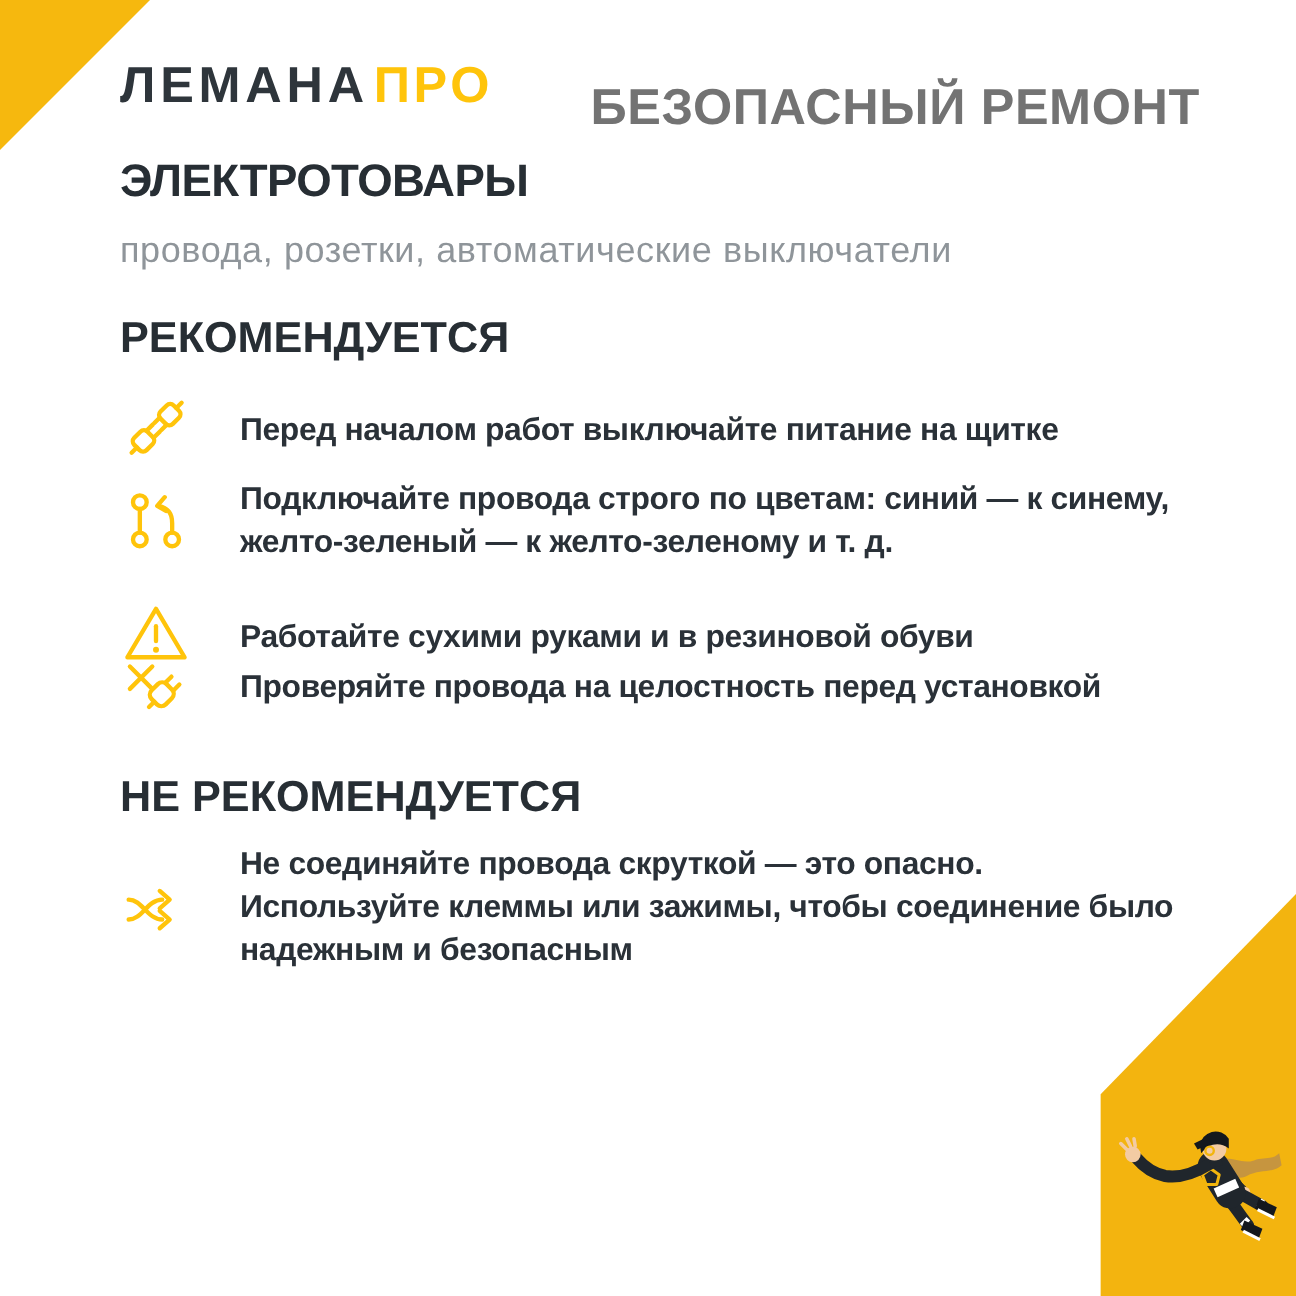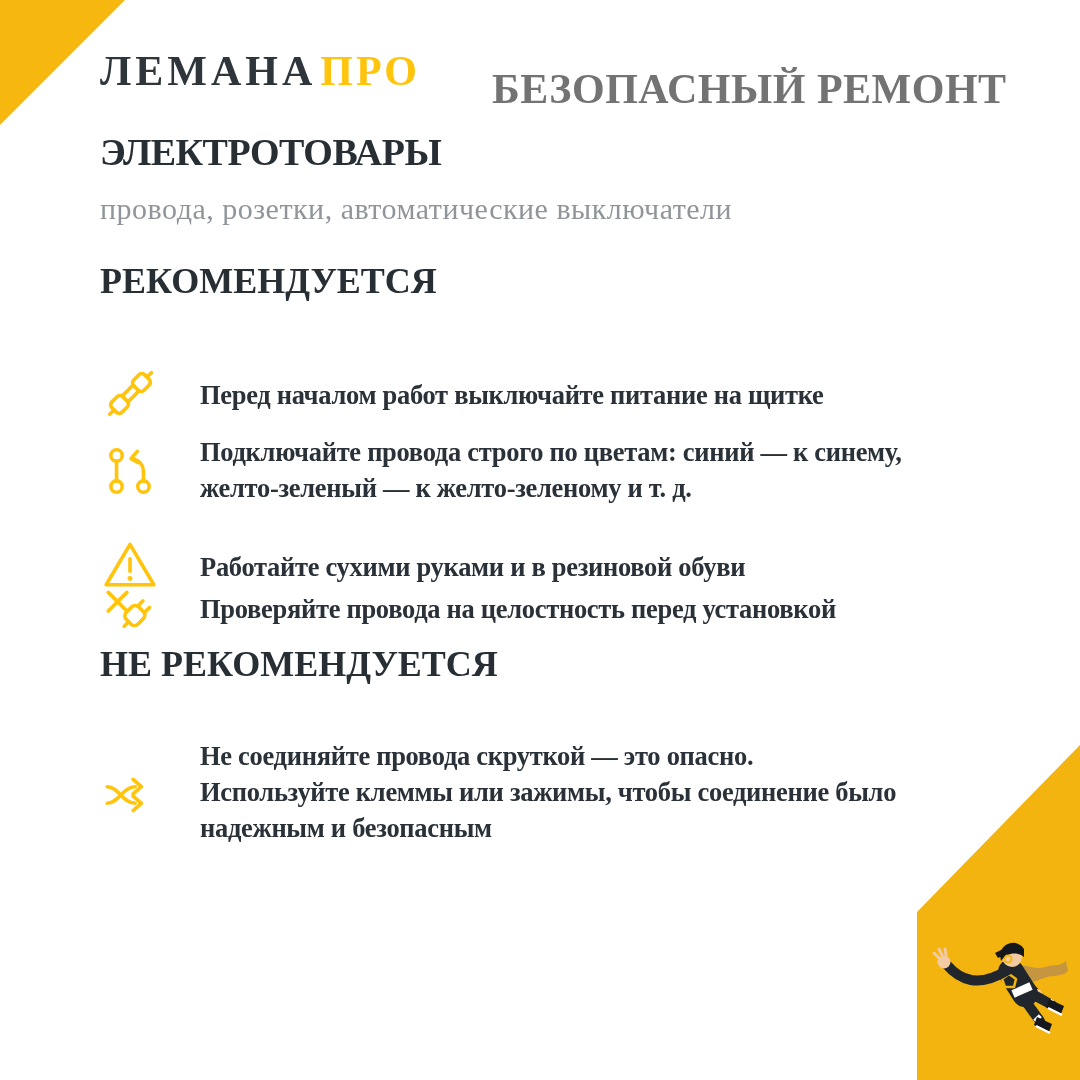"ЛЕМАНАПРО" .canvas { font-family: Liberation Serif, serif -> Liberation Sans, sans-serif }
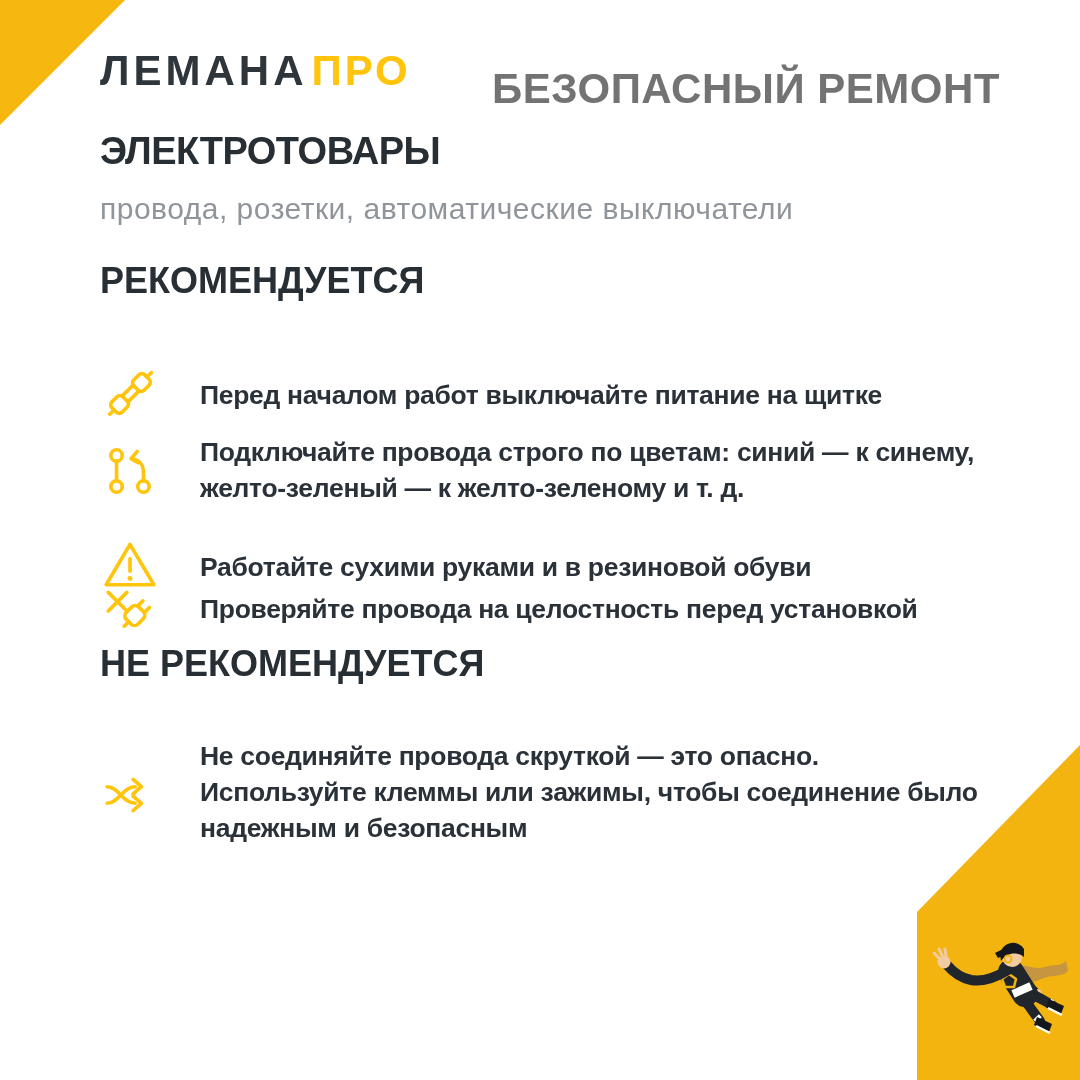"Перед началом работ выключайте питание" .item { margin-top: 37px -> none }
